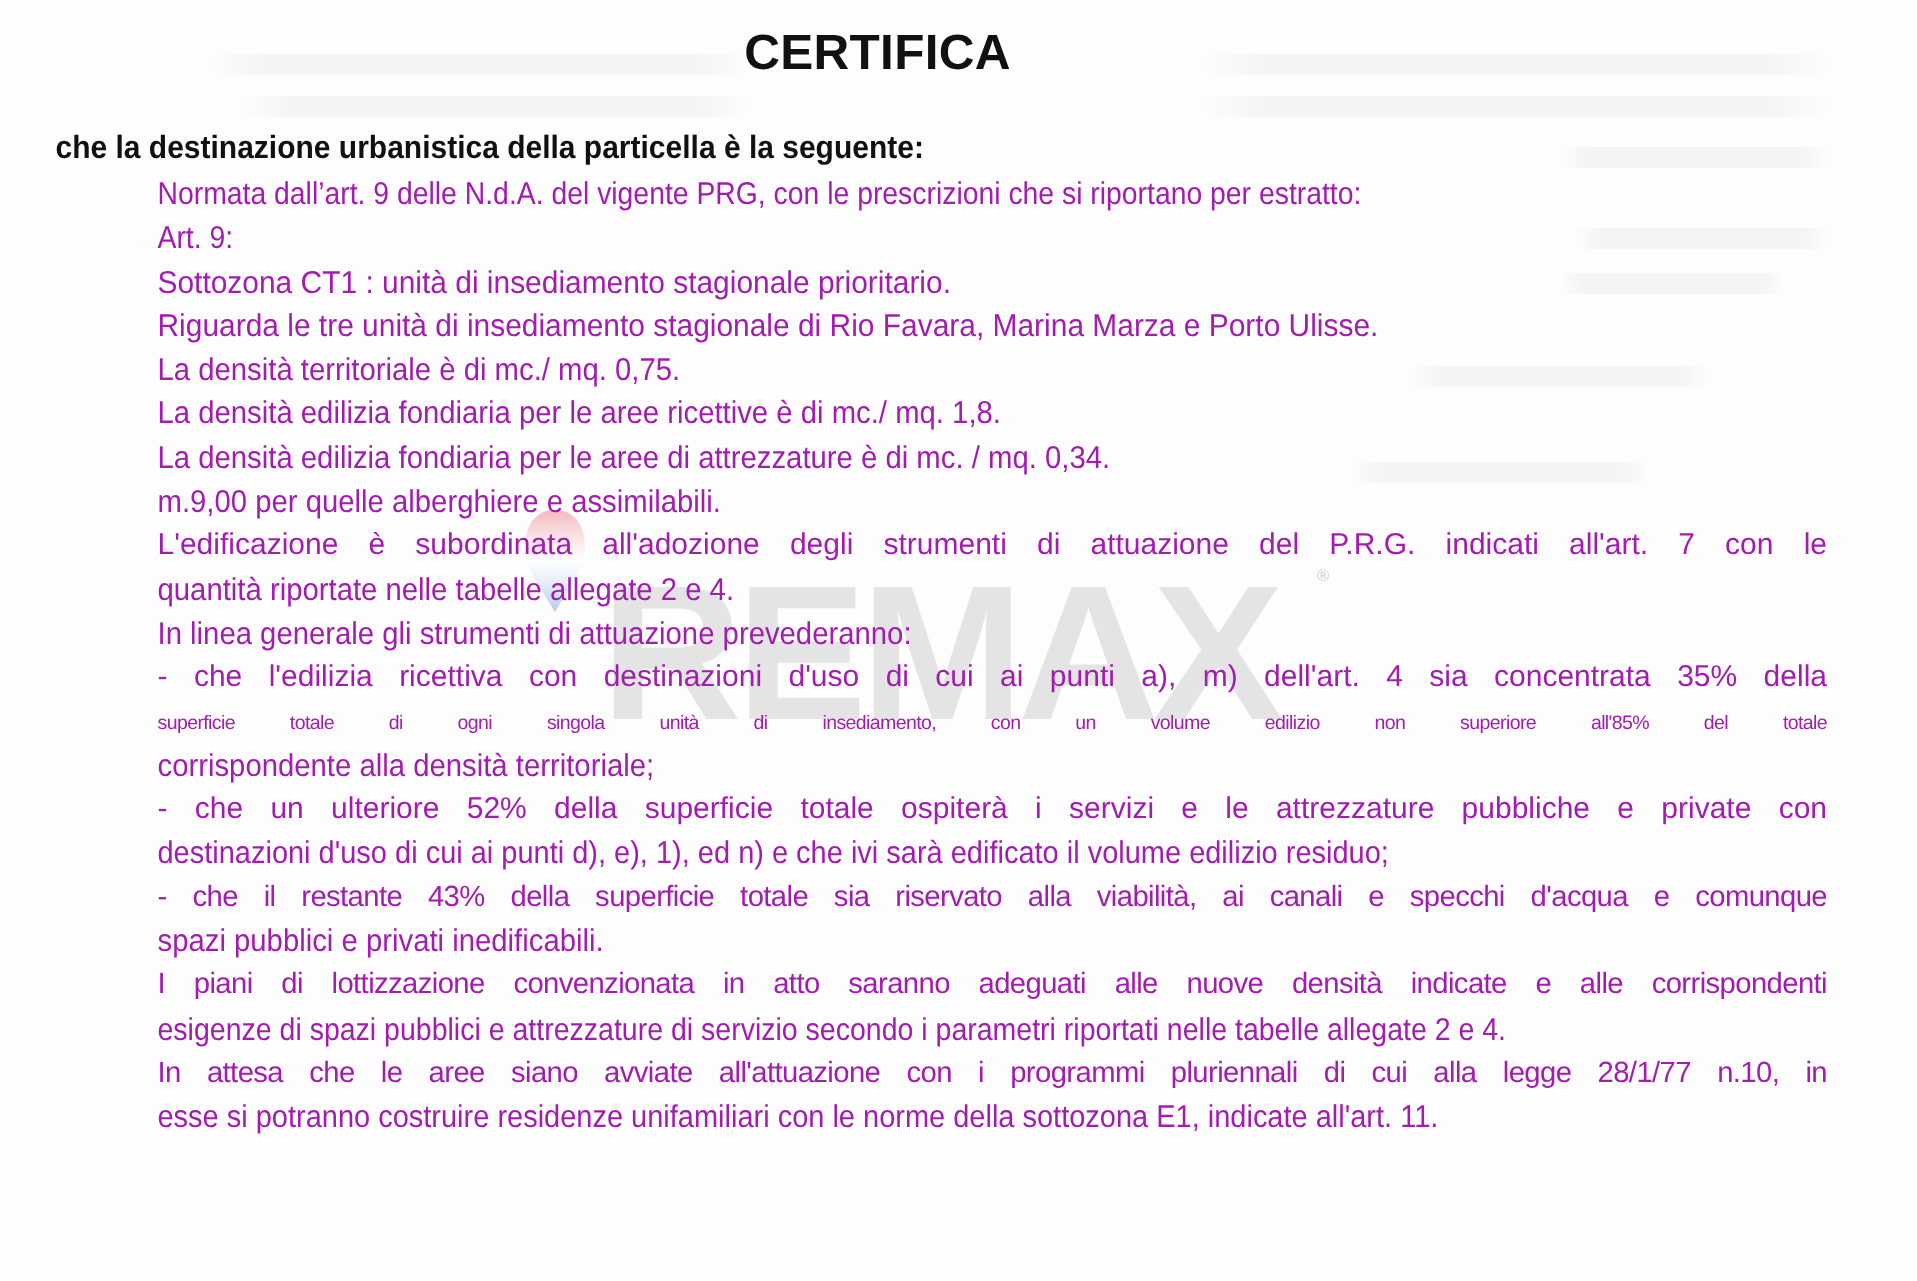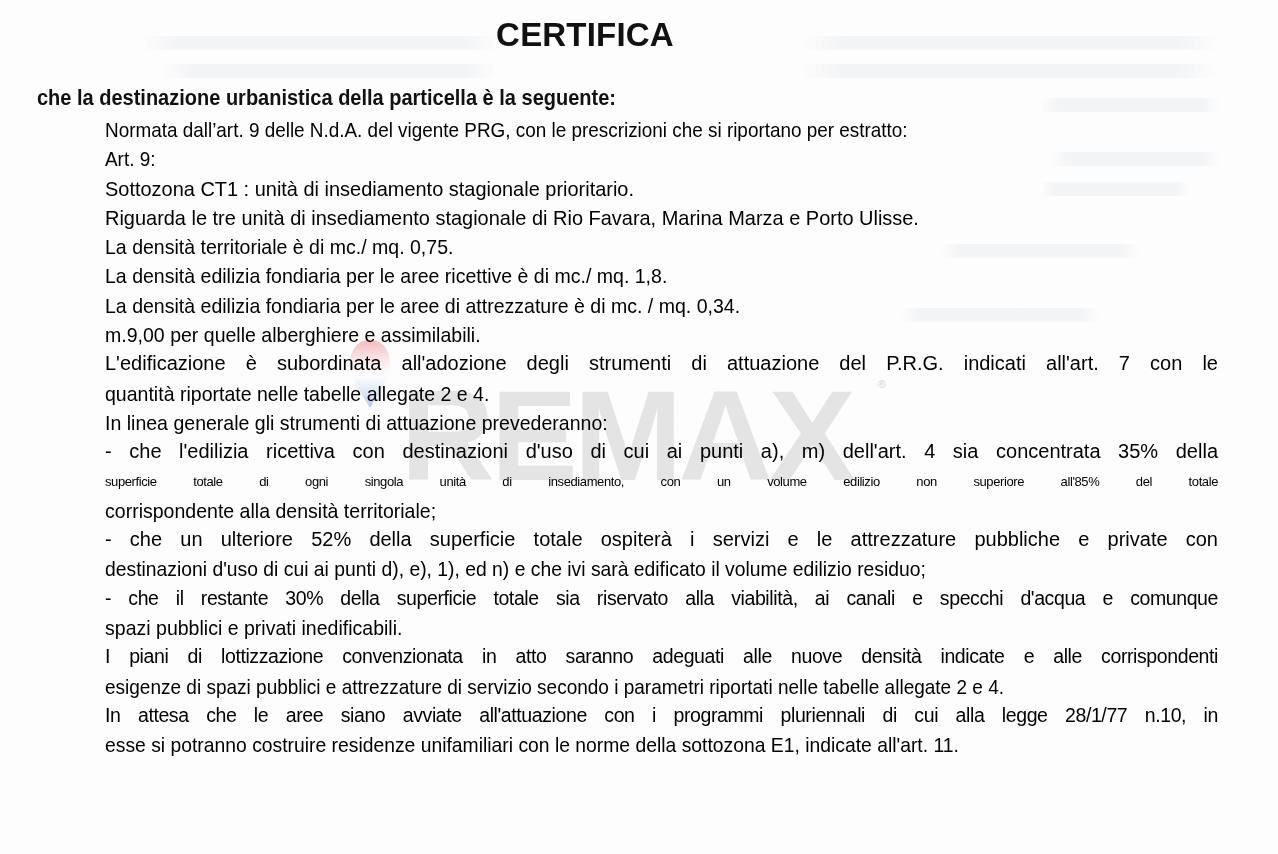"Normata dall’art. 9 delle N.d.A." .body { color: #000000 -> #a21caf }
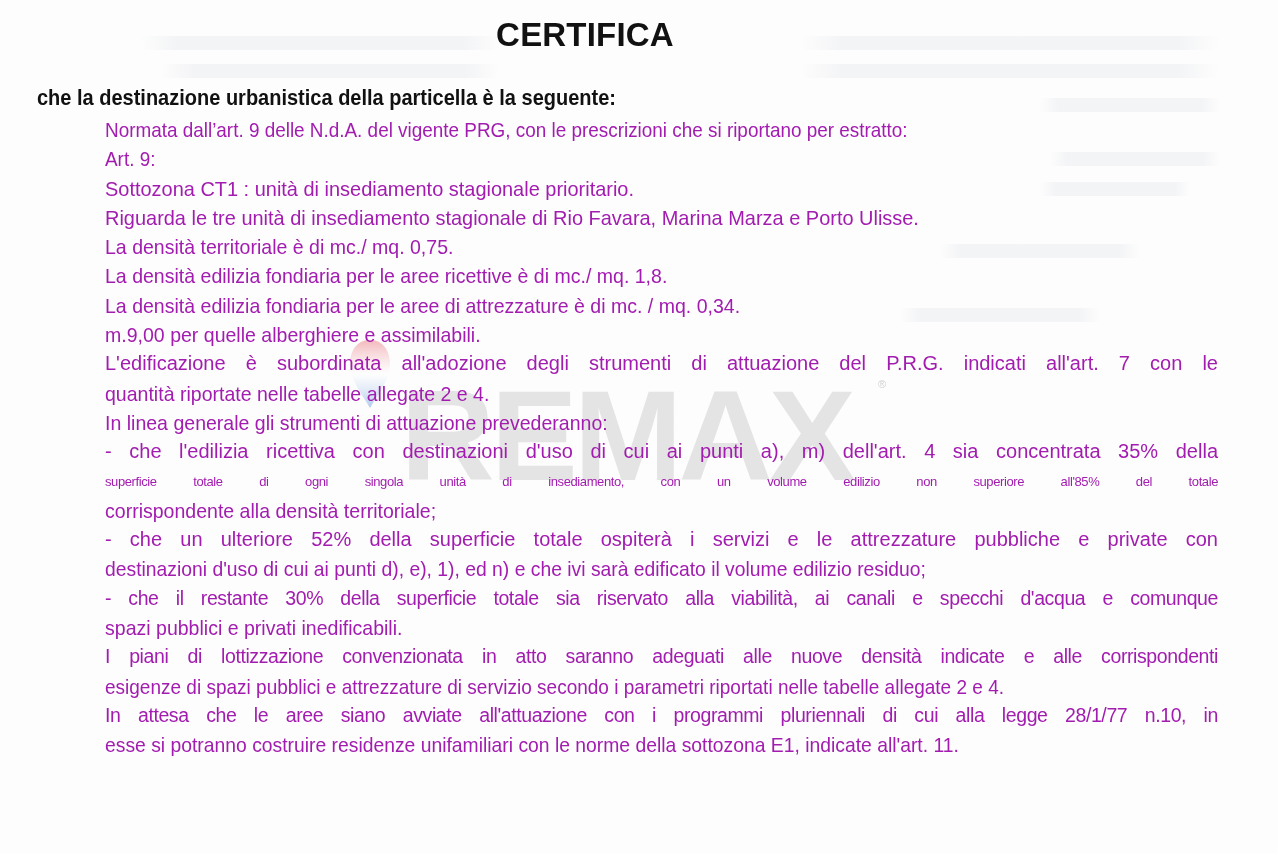"- che il restante 30%" div.line { text: 30% -> 43% }
